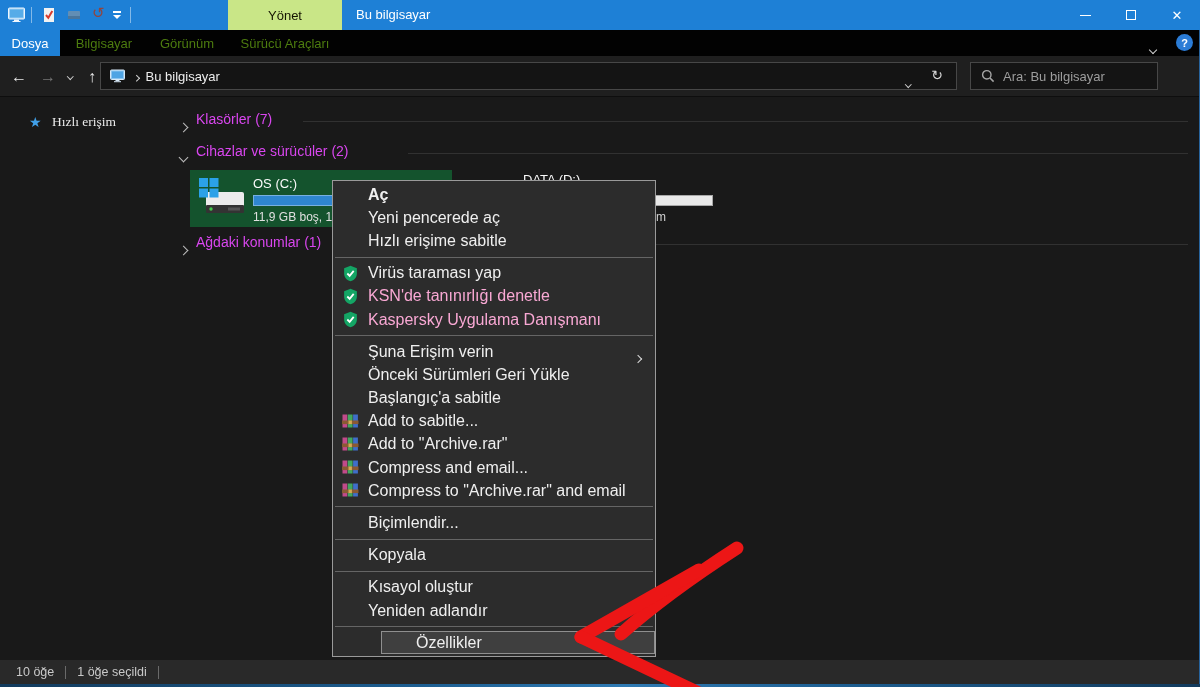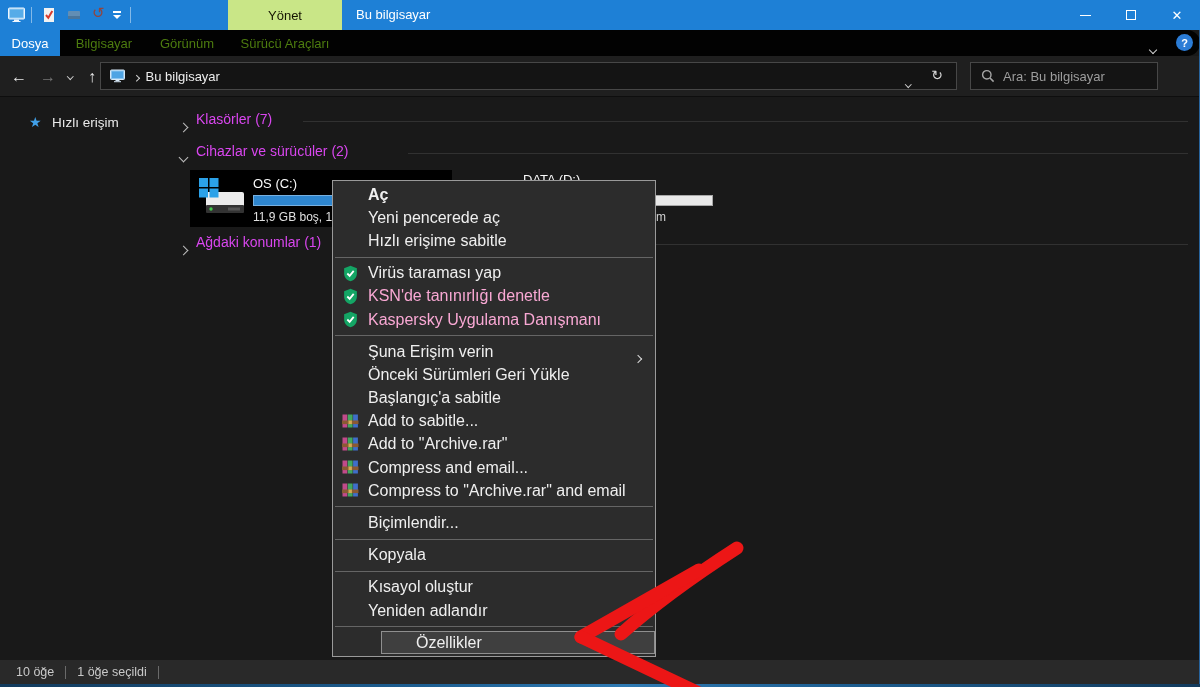"Dosya" .ribbon { border-radius: 13px -> none }
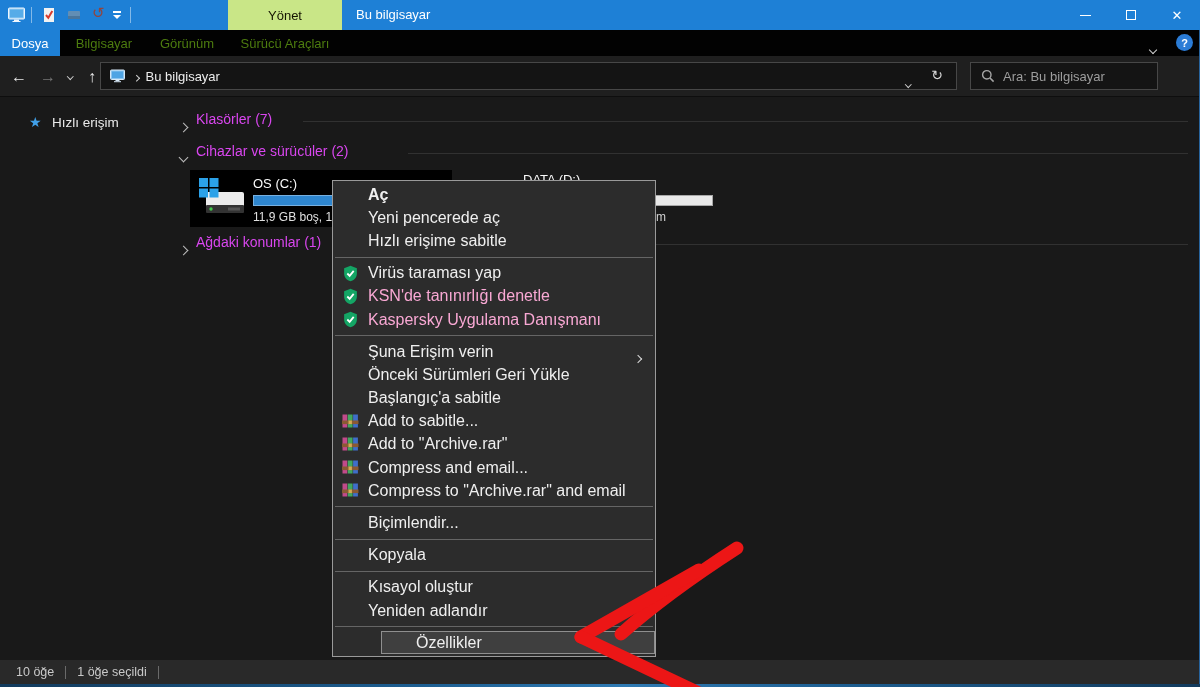"Hızlı erişim" .side-label { font-family: none -> Liberation Serif, serif }
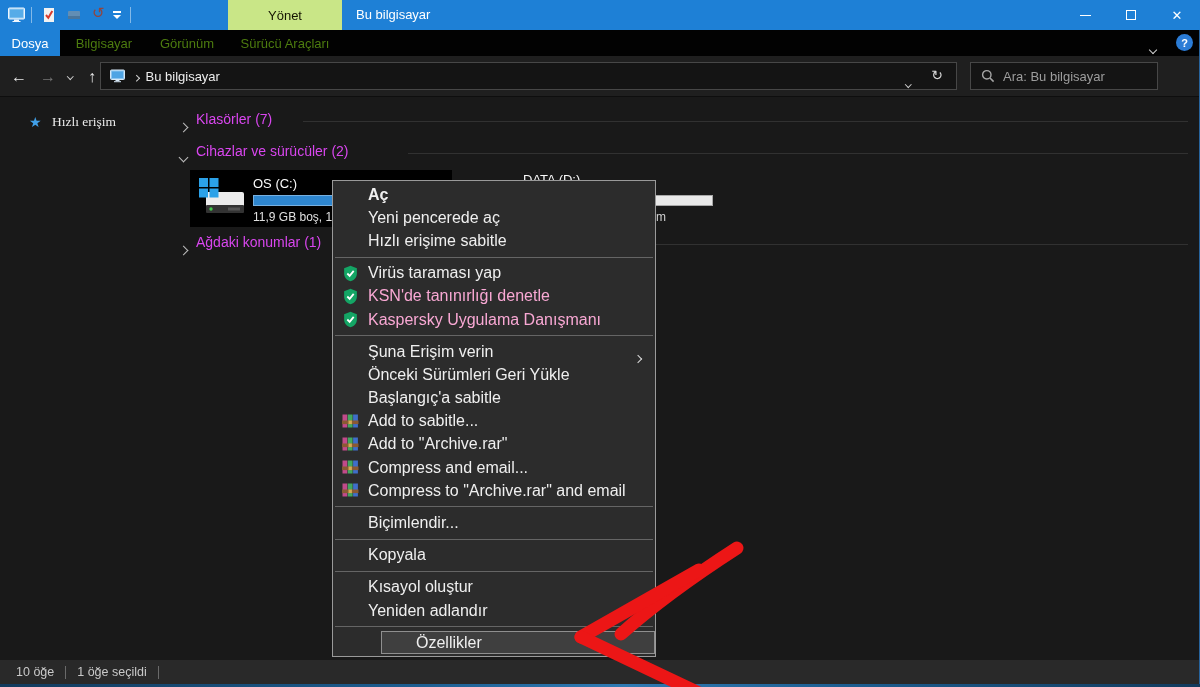"OS (C:)" .tile.selected { background: #000000 -> #14532d }
